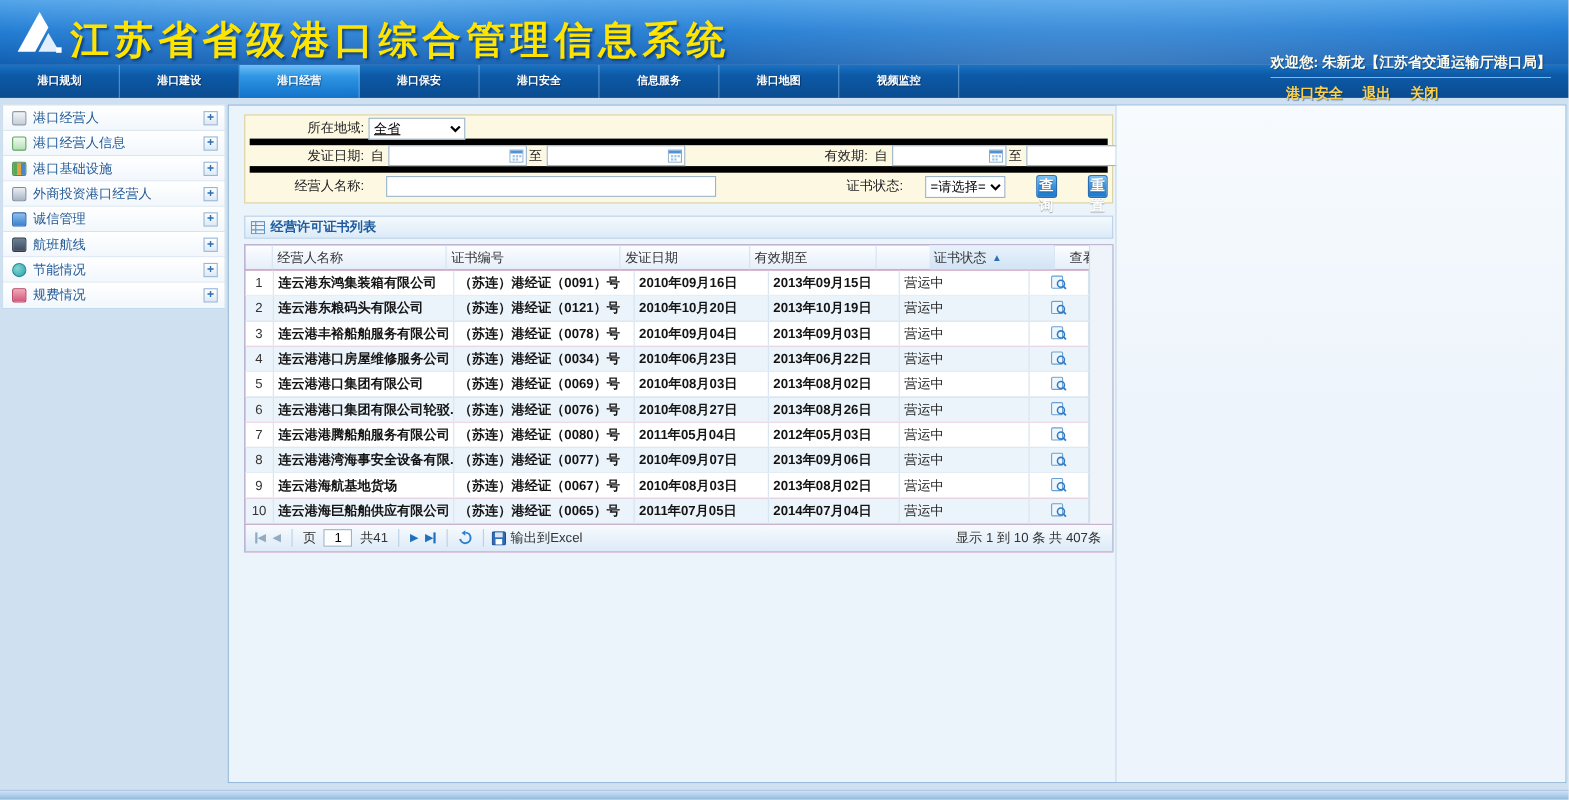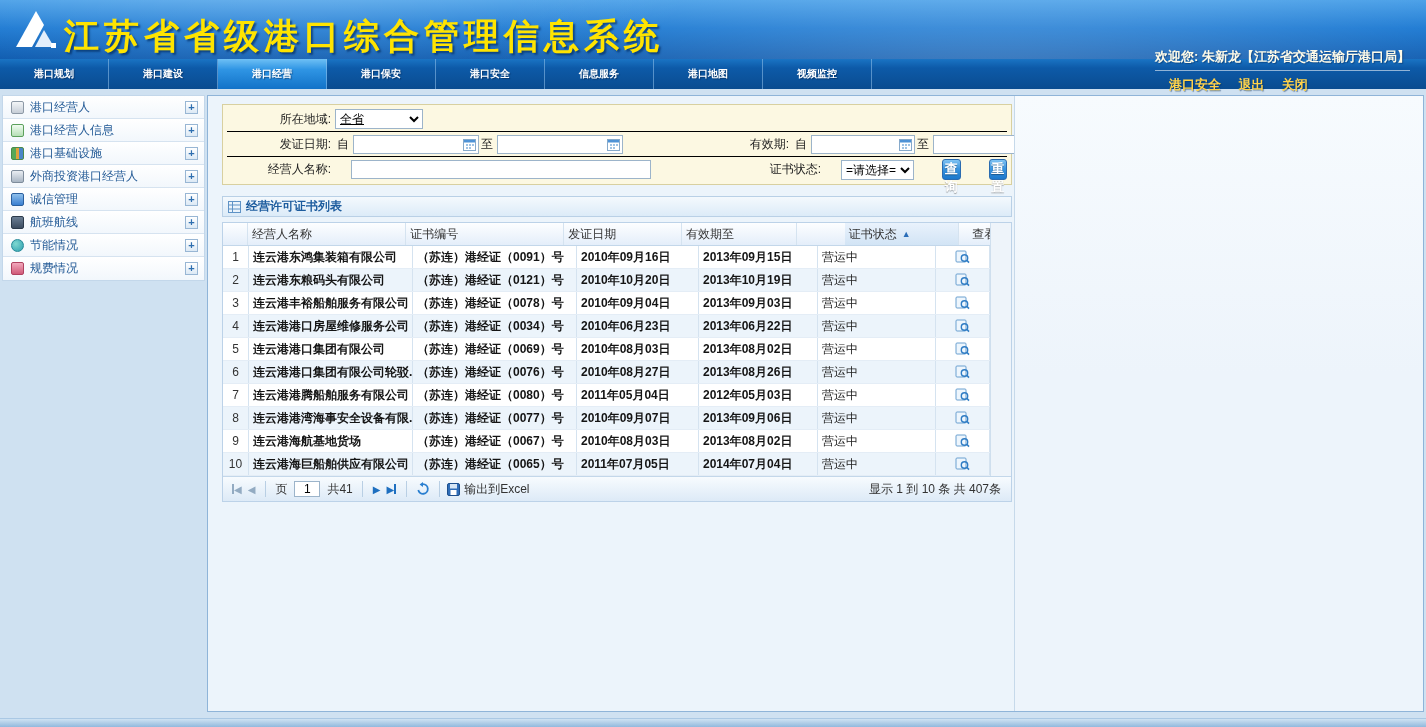"所在地域:" .f-row { border-bottom: 1px solid #000000 -> 6px solid #000000 }
